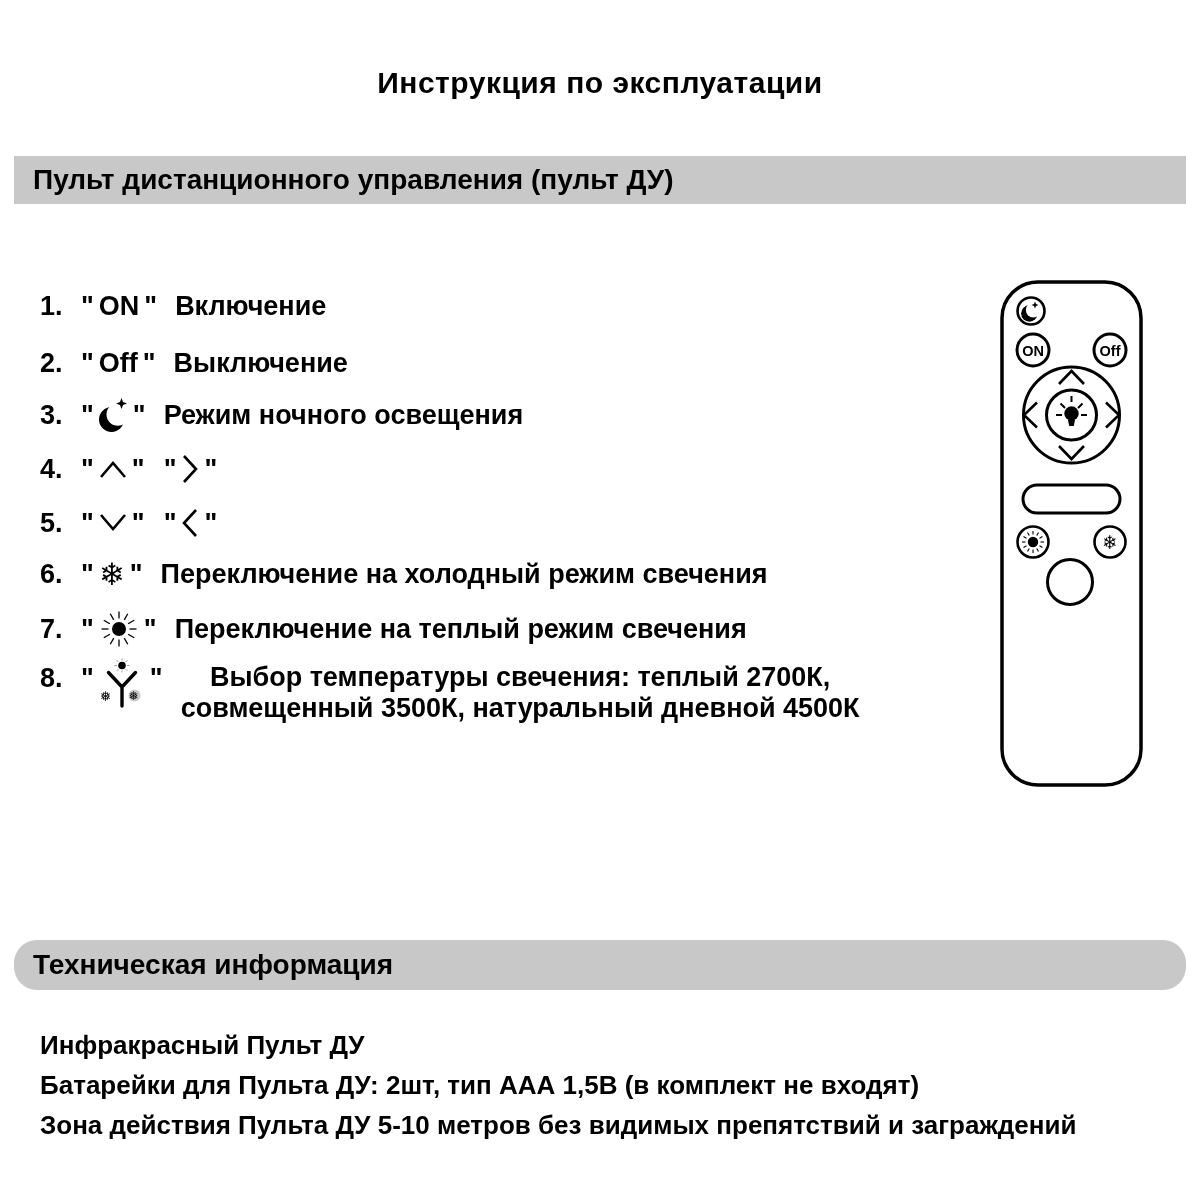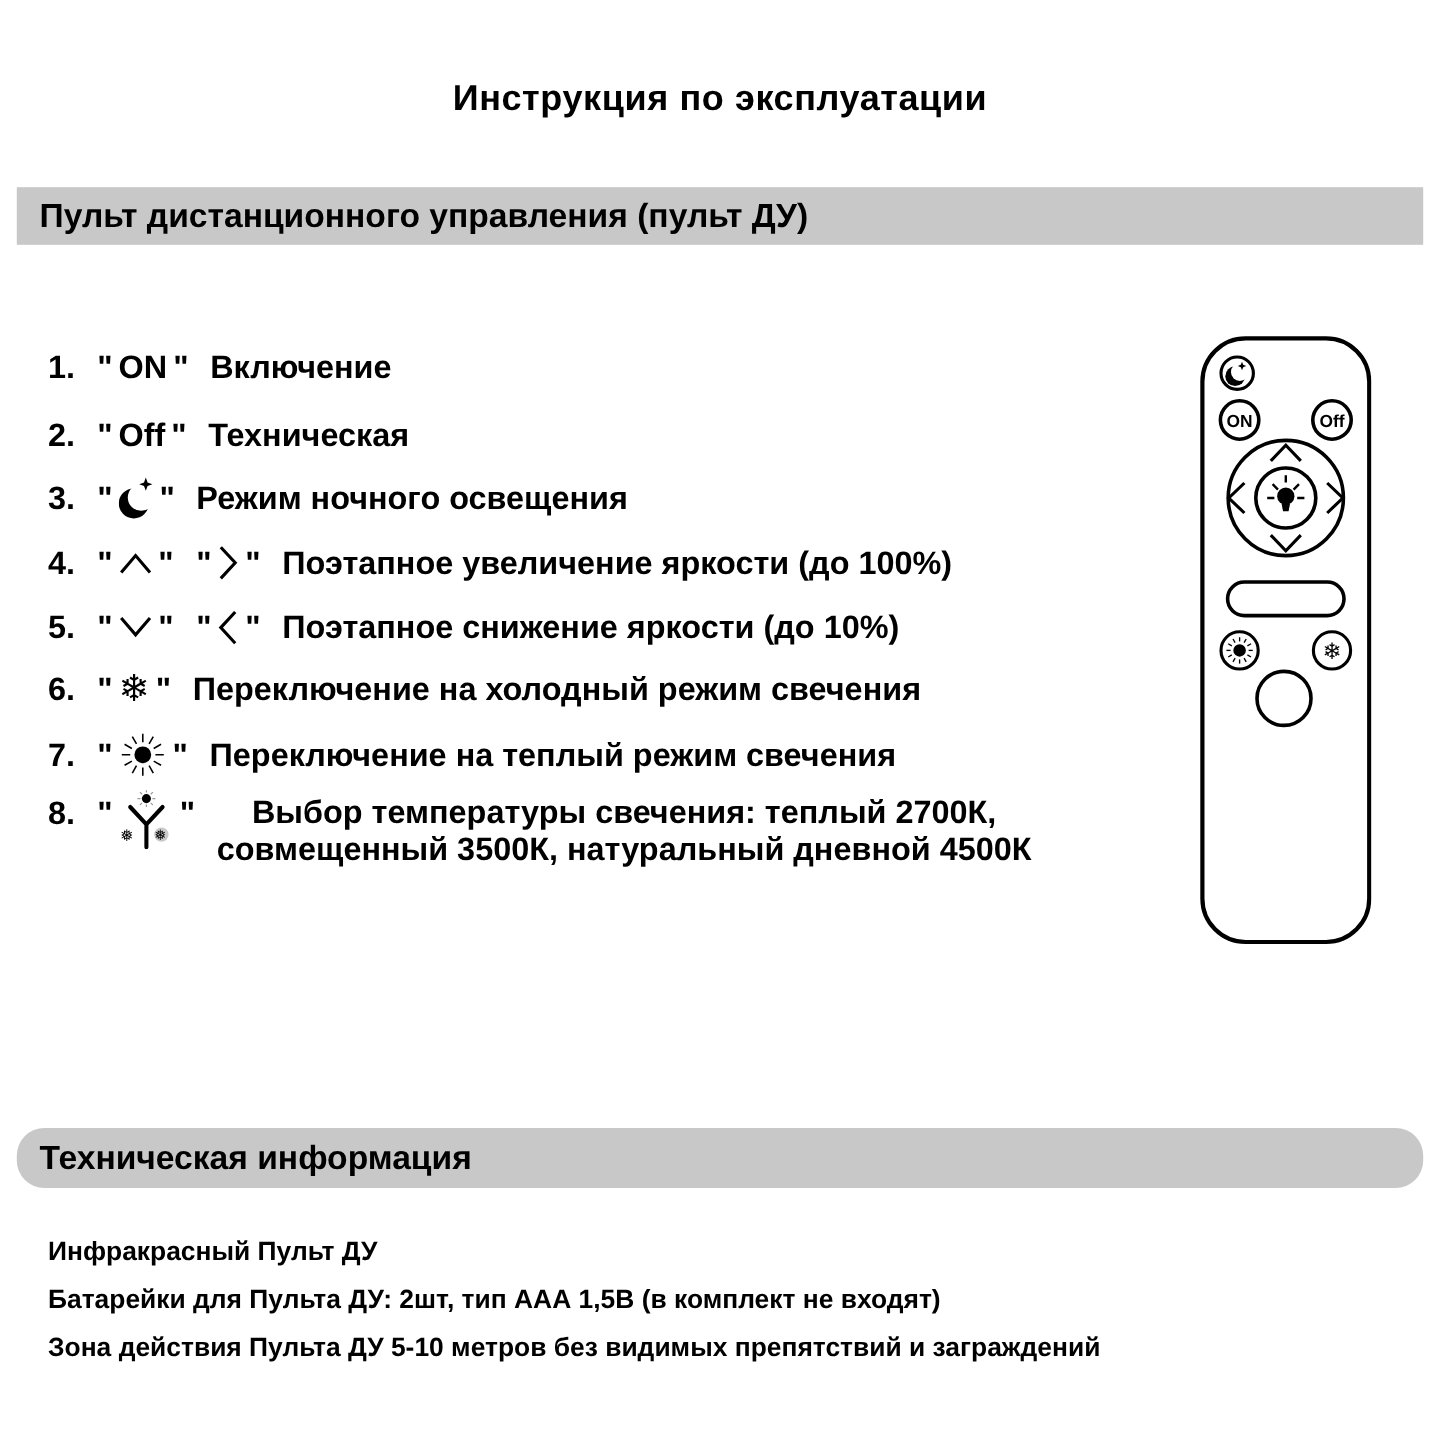"Техническая" span.desc { text: Техническая -> Выключение }
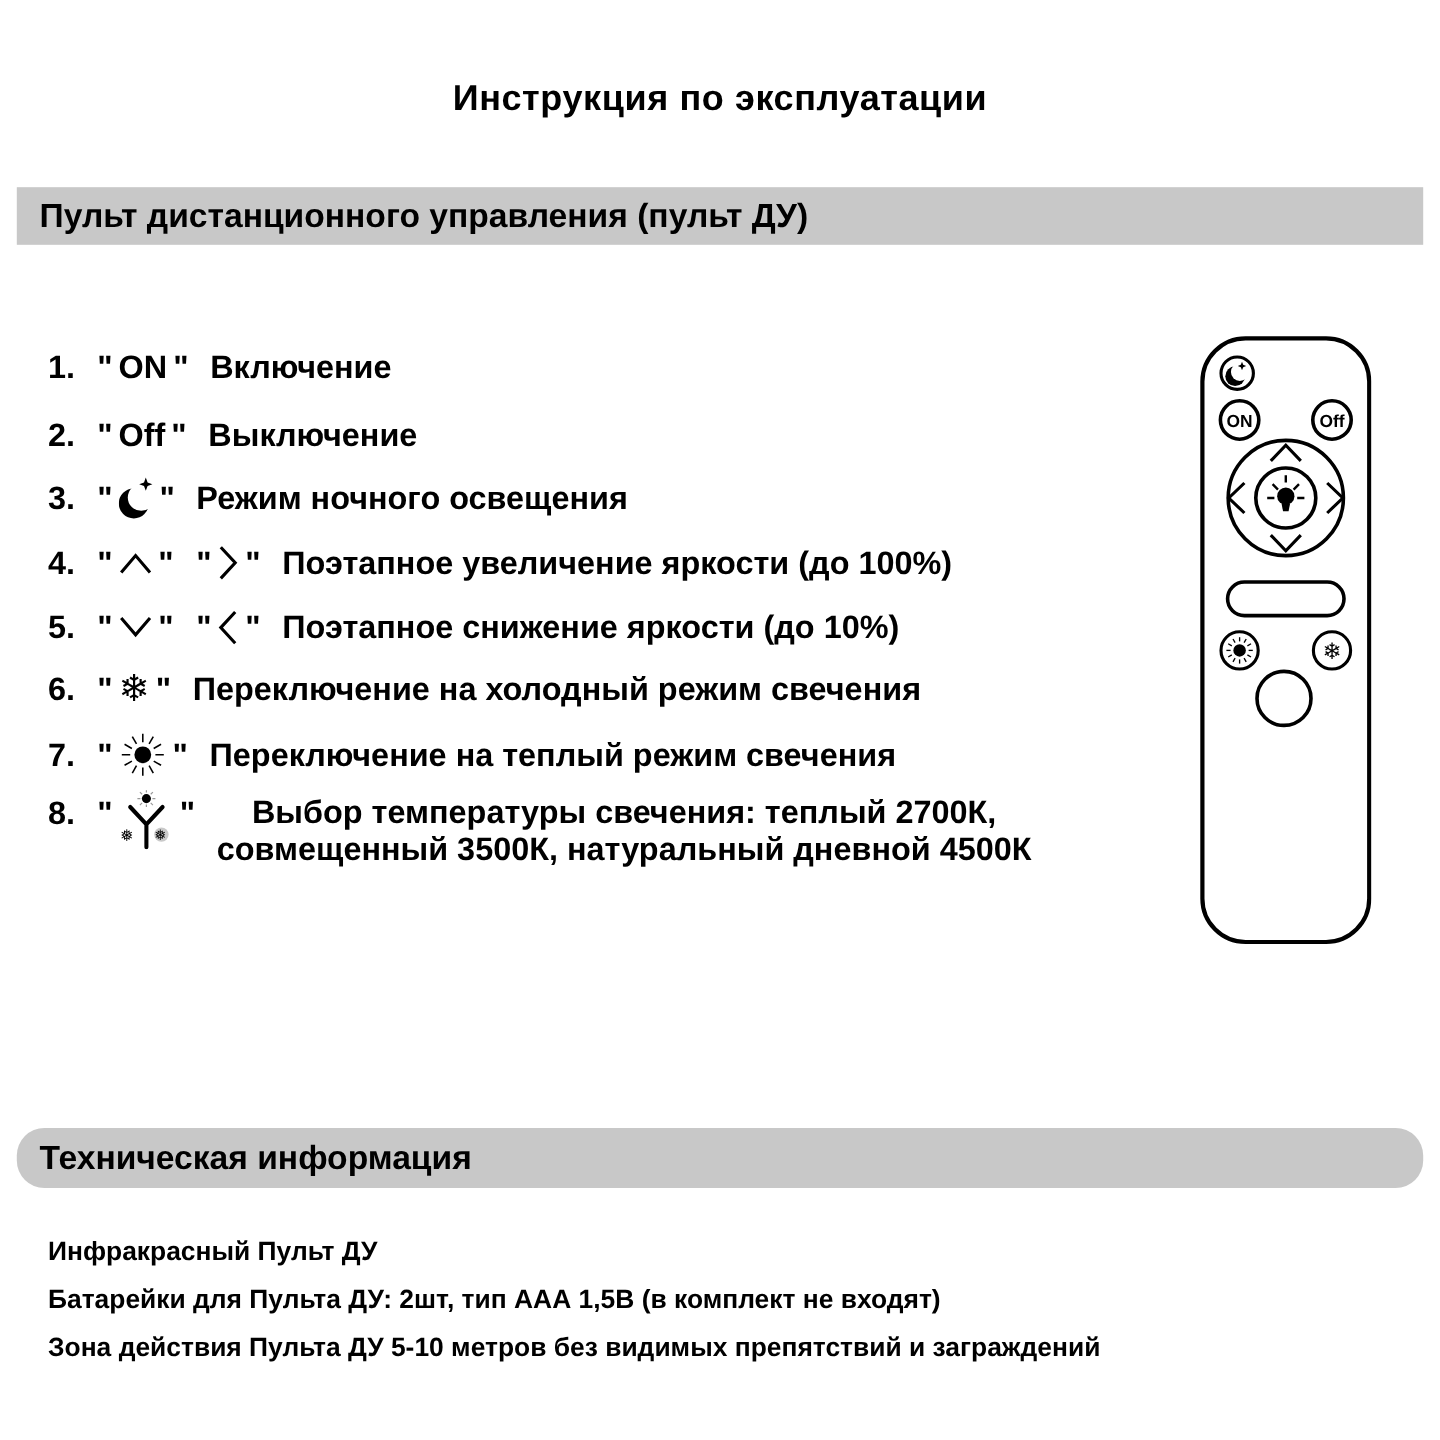"Поэтапное увеличение яркости (до 100%)" span.desc { html: <span>Поэтапное увеличение яркости (до 100%)</span> -> none }
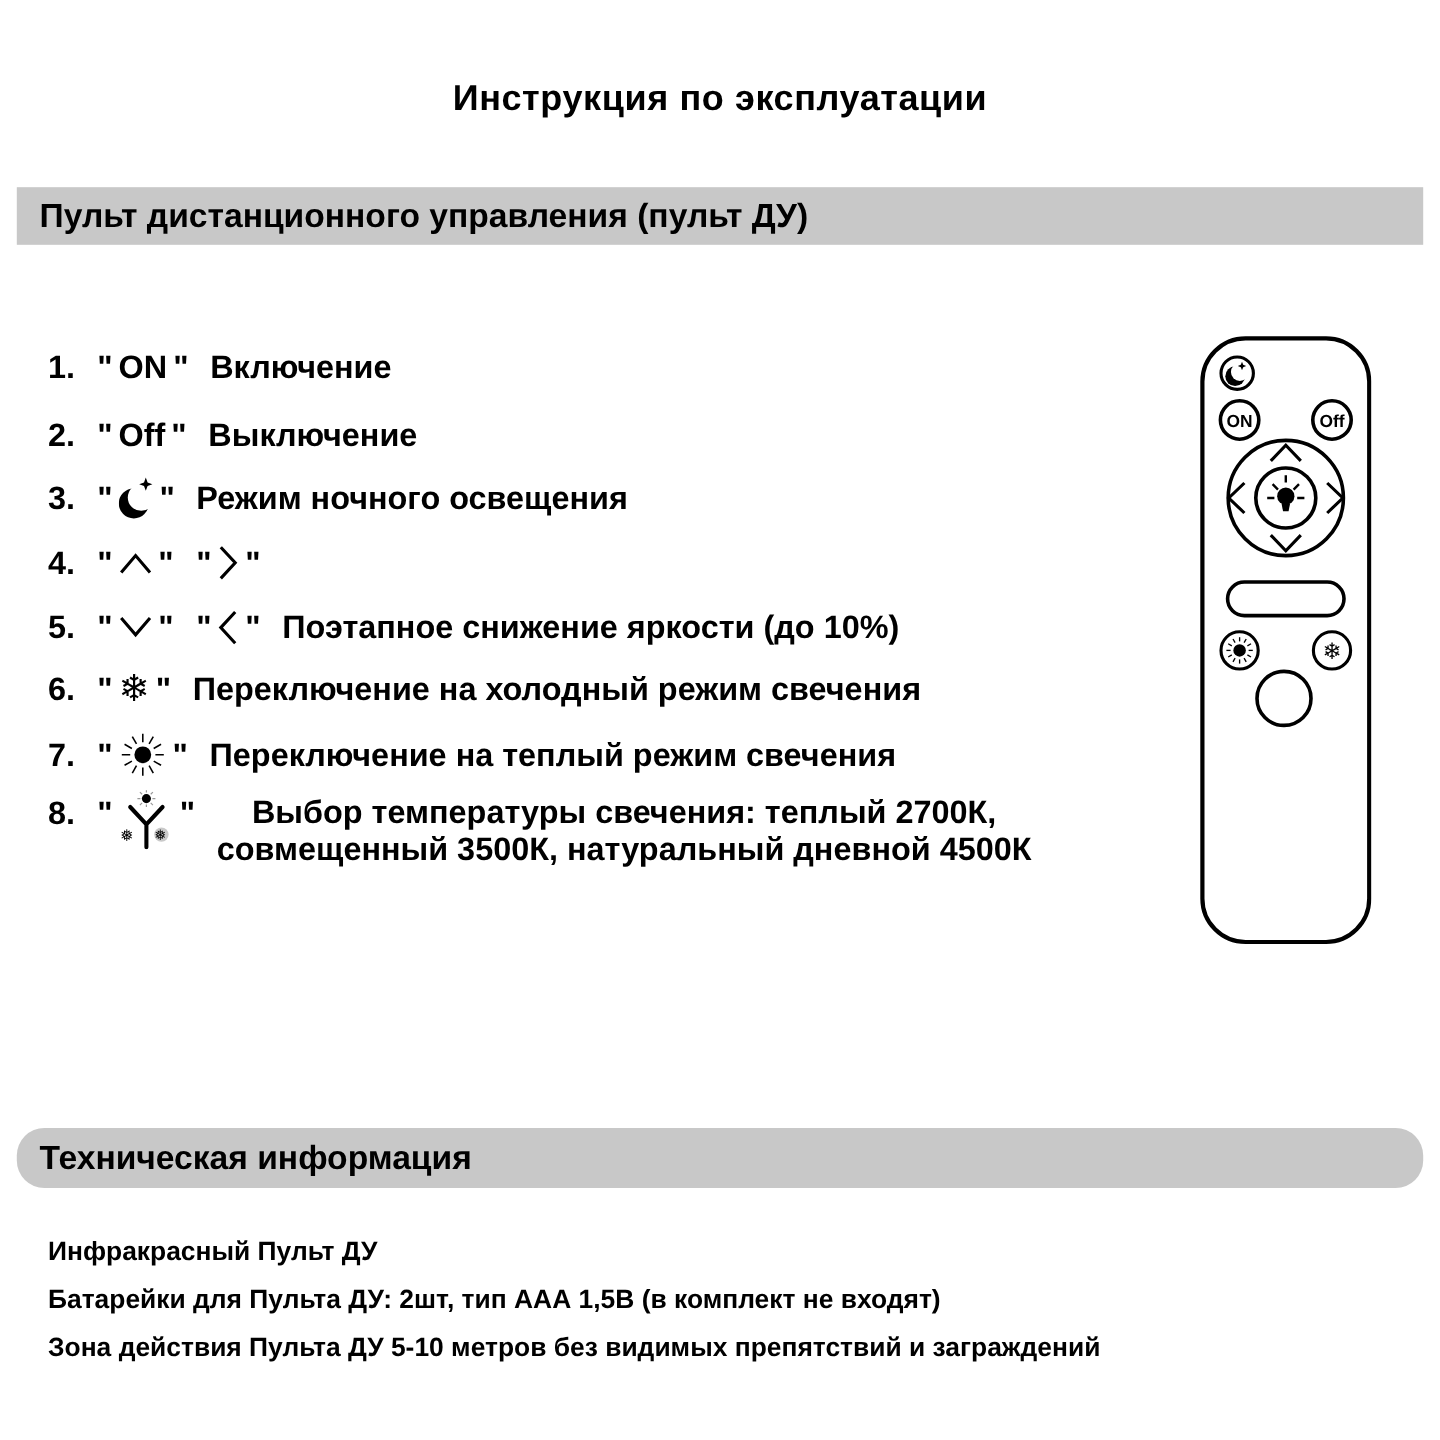"Поэтапное снижение яркости (до 10%)" span.desc { html: <span>Поэтапное снижение яркости (до 10%)</span> -> none }
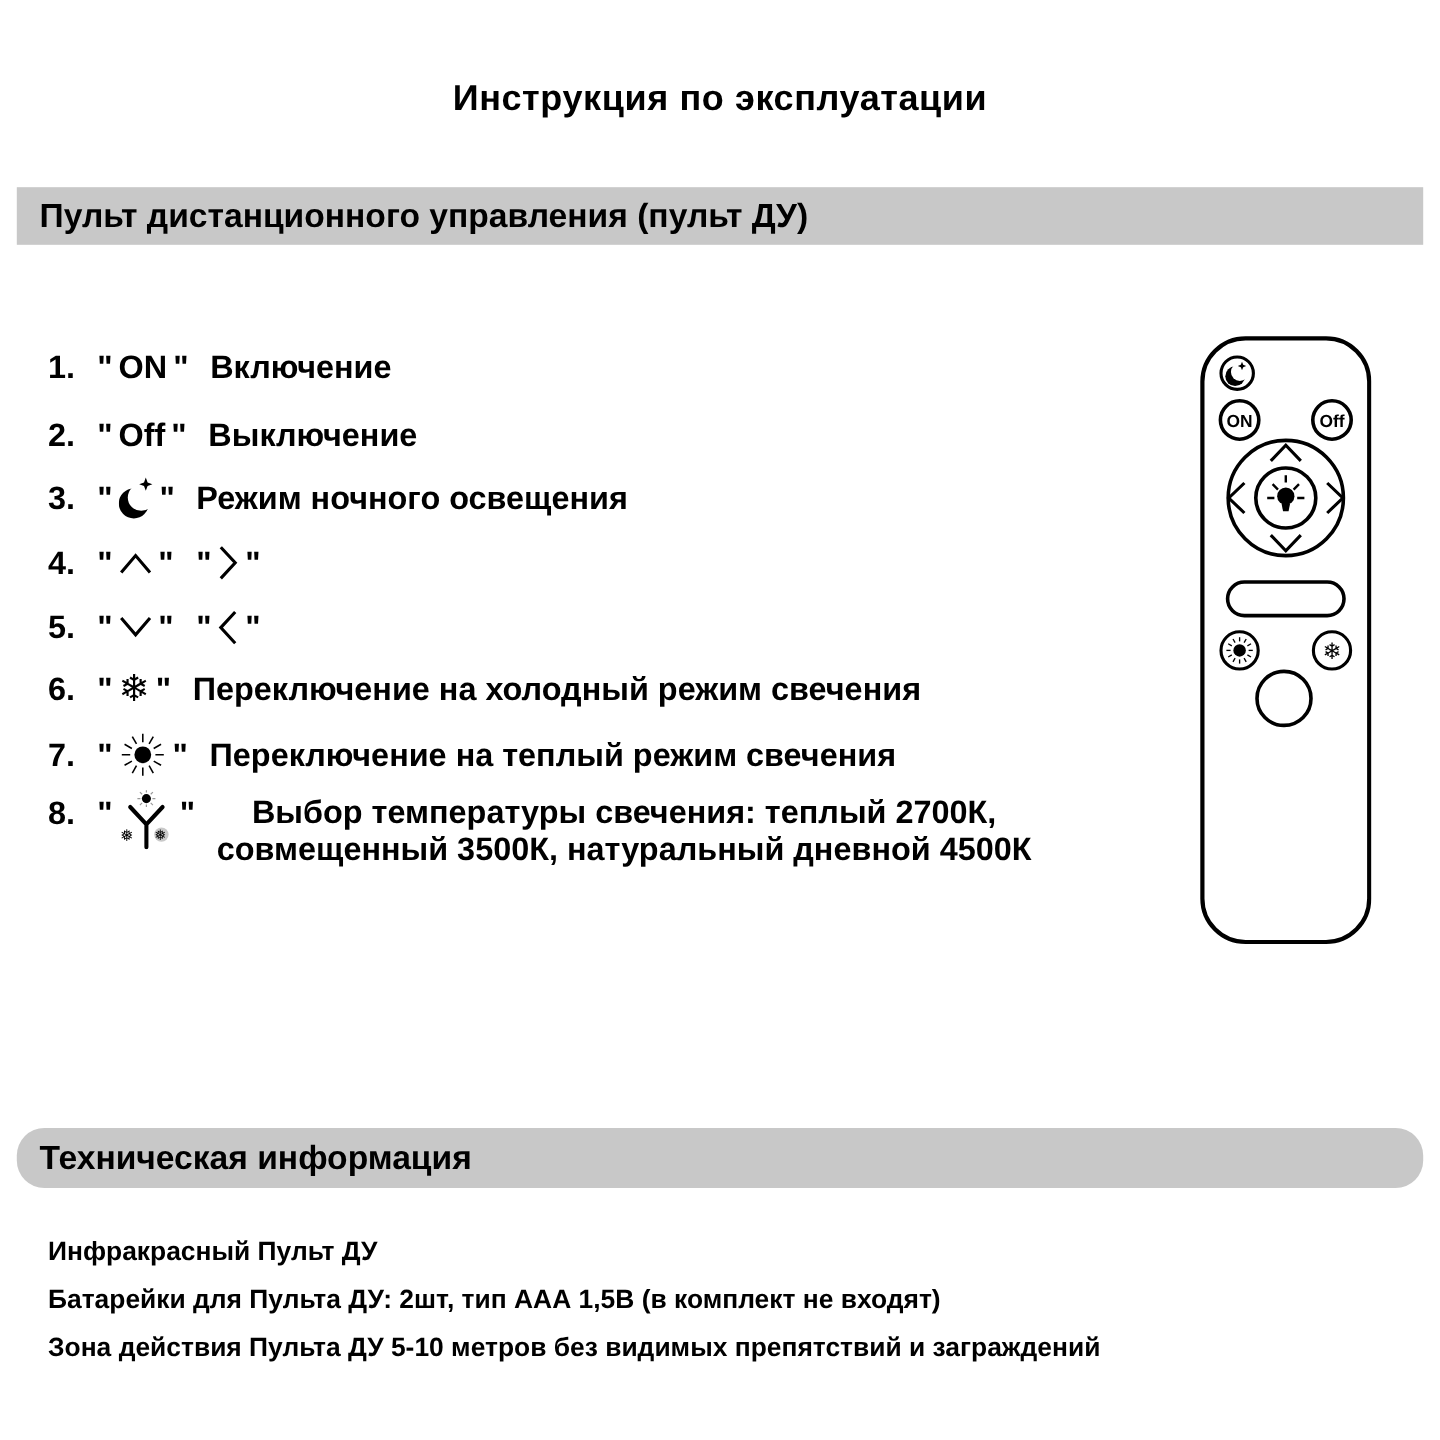"Инфракрасный Пульт ДУ" .tech-line { font-size: 22px -> 26px }
